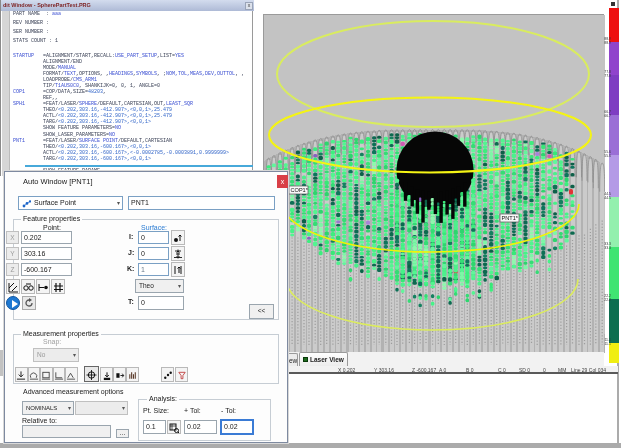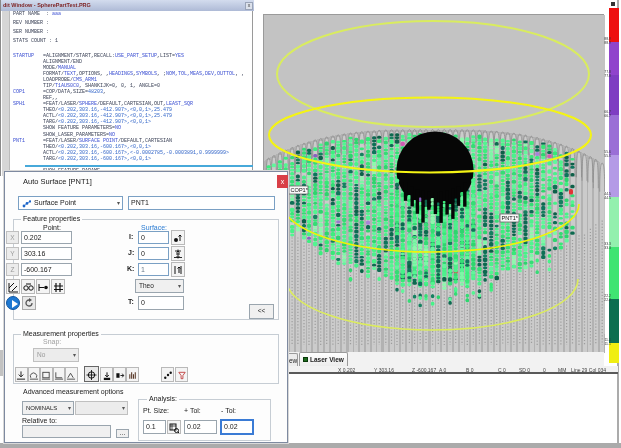"Auto Surface [PNT1]" div.lbl { text: Surface -> Window }
